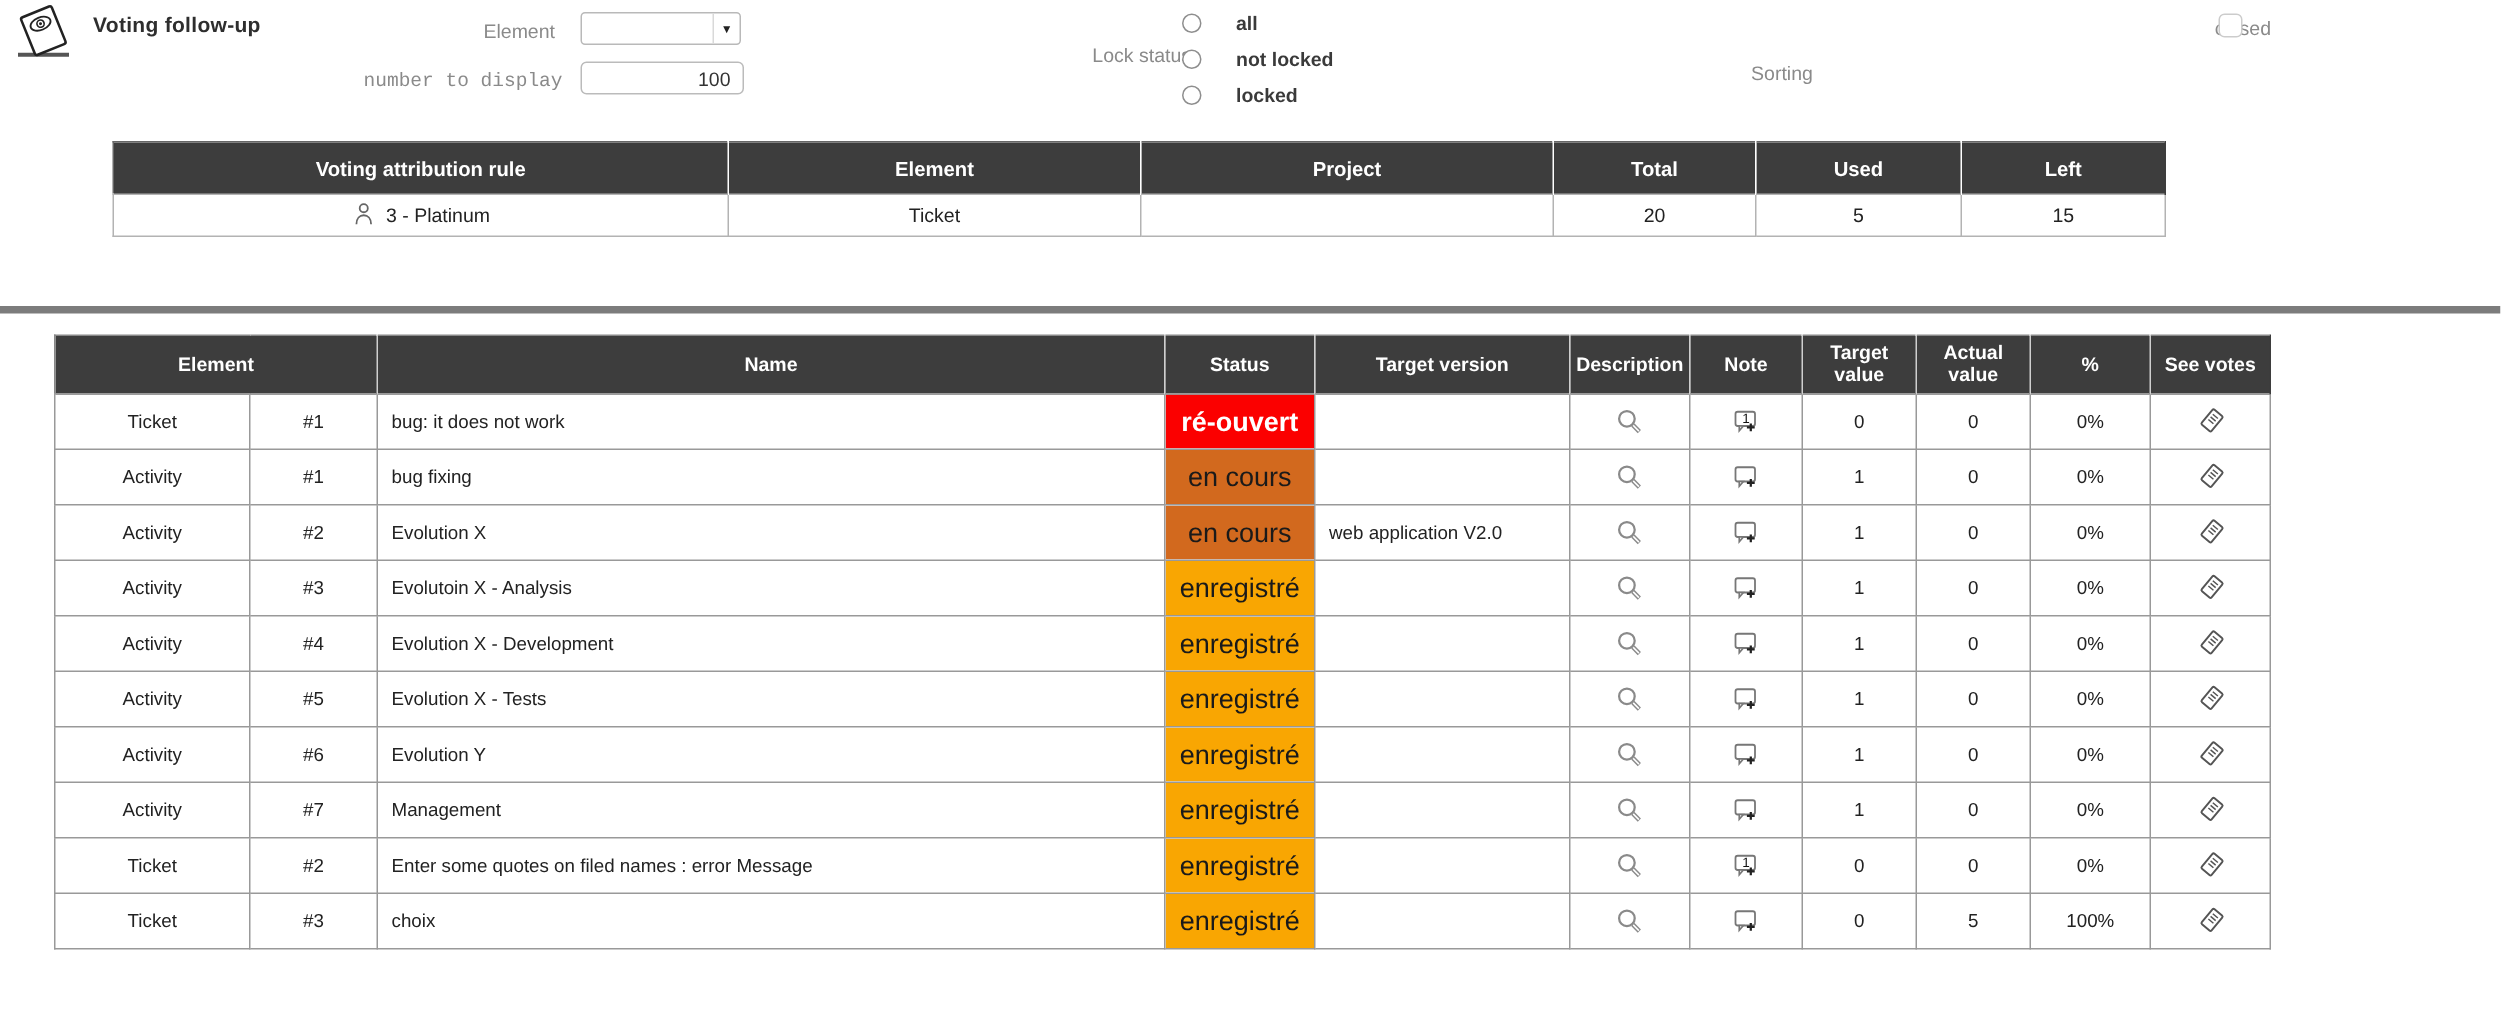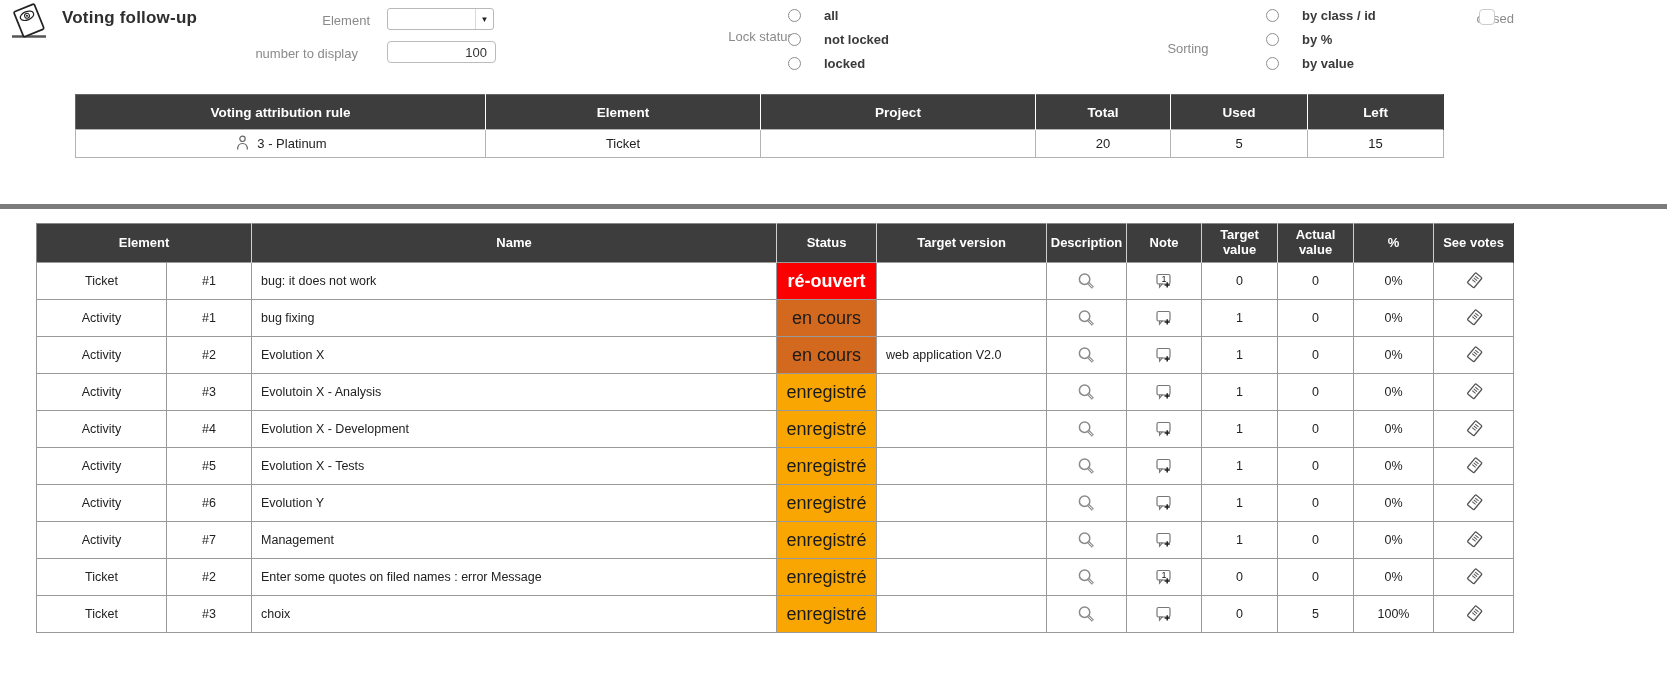"Voting follow-up" .page-title { font-size: 17px -> 14px }
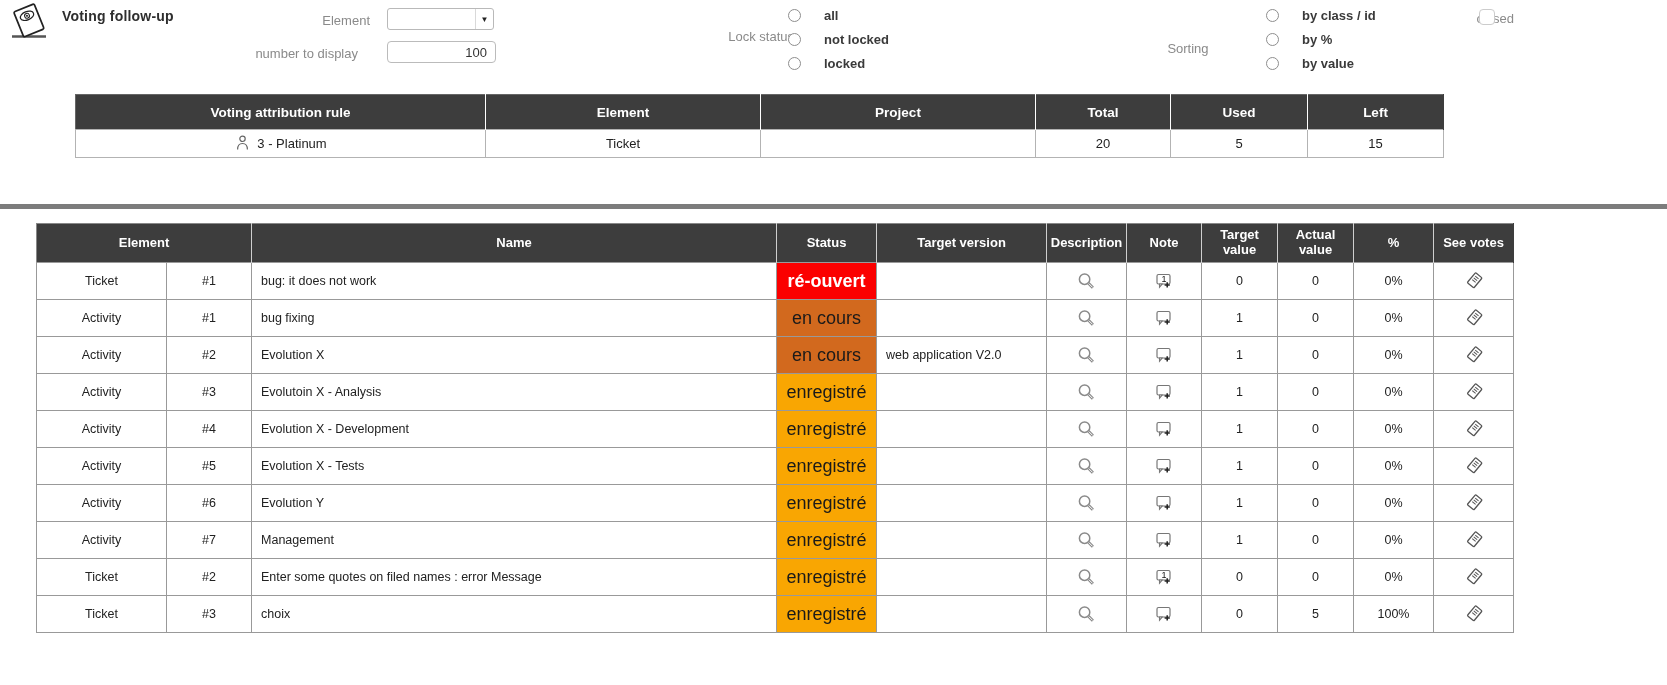"by class / id" div.vgroup { html: <div> <div> <span></span> <span>by class / id</span> </div> <div> <span></span> <span>by %</span> </div> <div> <span></span> <span>by value</span> </div> </div> -> none }
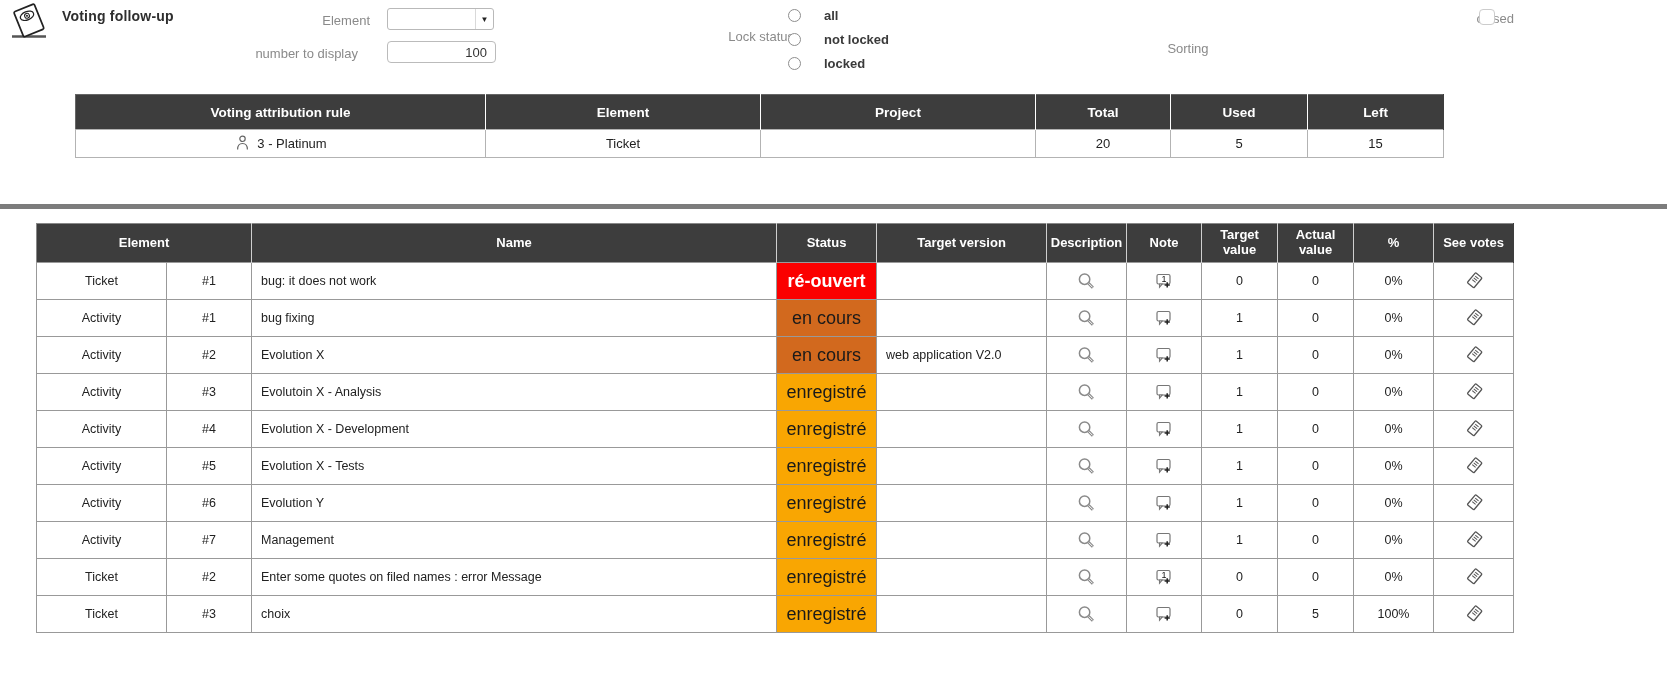"number to display" div.lbl { font-family: none -> Liberation Mono, monospace; left: 148px -> 165px }
